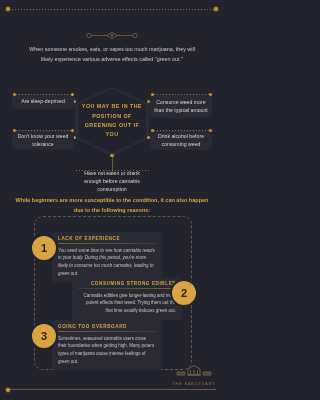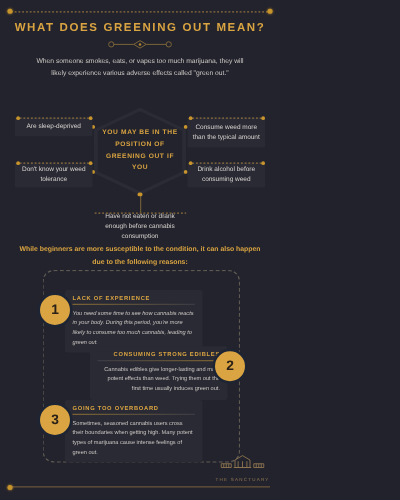"WHAT DOES GREENING OUT MEAN?" div.title { html: <div>WHAT DOES GREENING OUT MEAN?</div> -> none }
